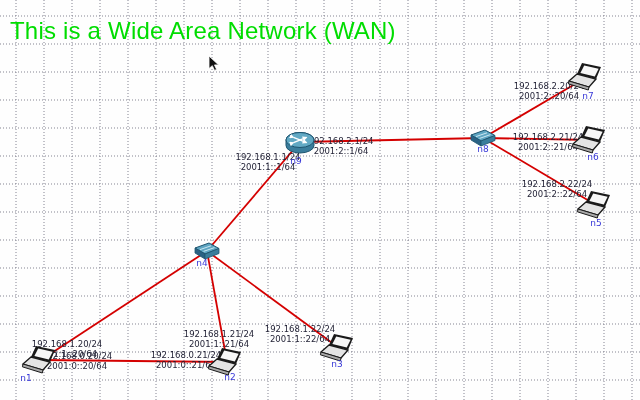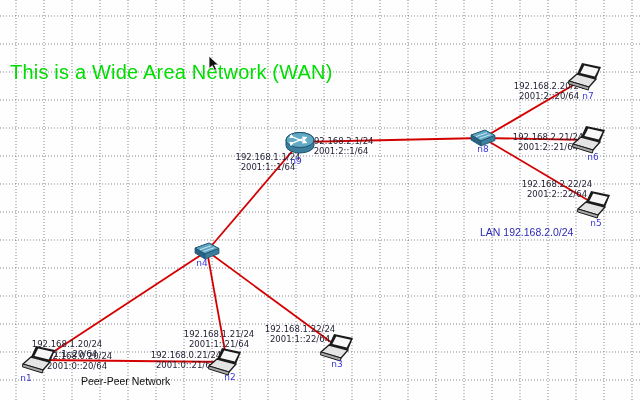"This is a Wide Area" .title { font-size: 20px -> 24px; margin-top: 44px -> none }
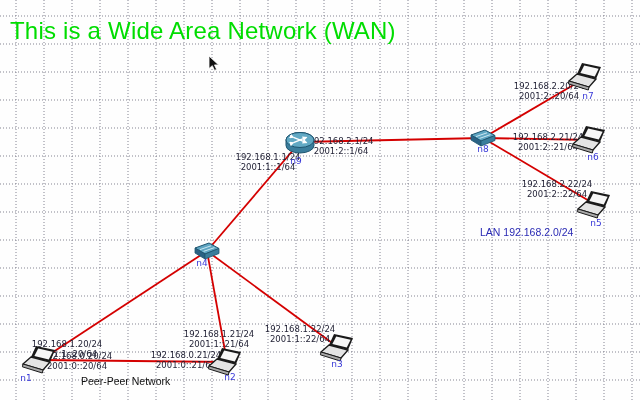"LAN 192.168.2.0/24" div.ann { html: <div>LAN 192.168.2.0/24</div> -> none }
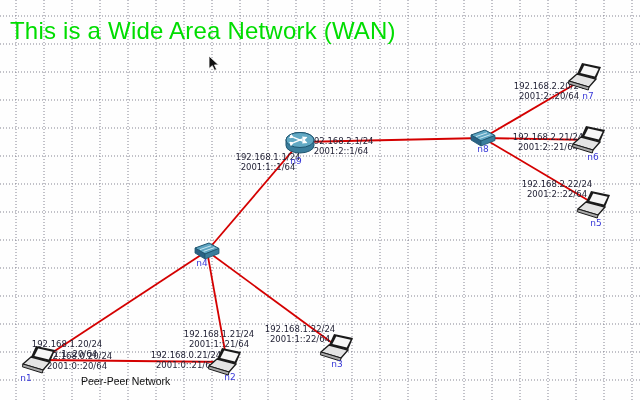"Peer-Peer Network" div.ann { html: <div>Peer-Peer Network</div> -> none }
